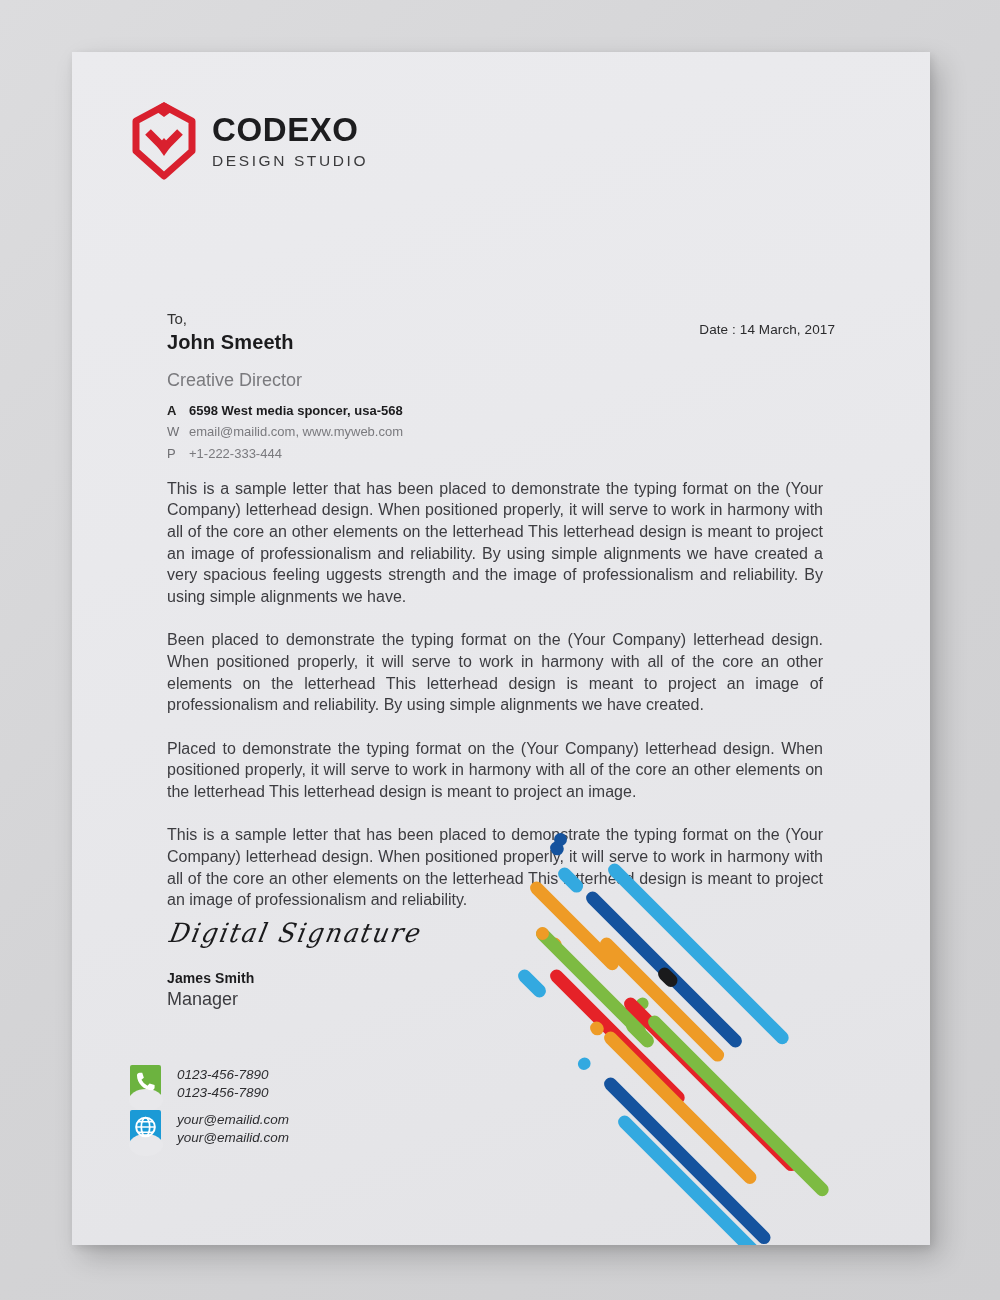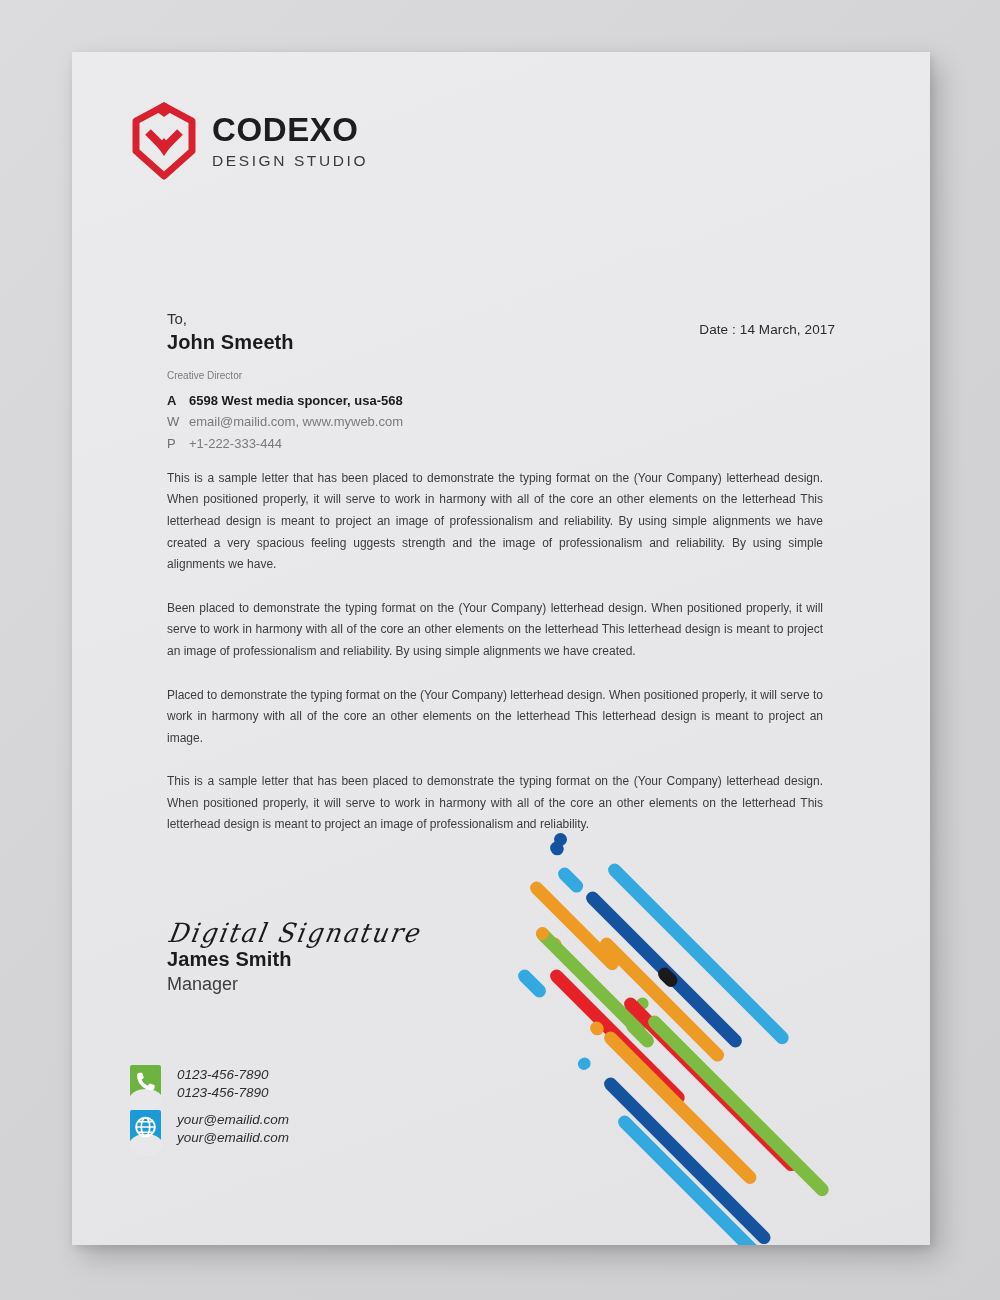"Creative Director" .to-role { font-size: 10px -> 18px }
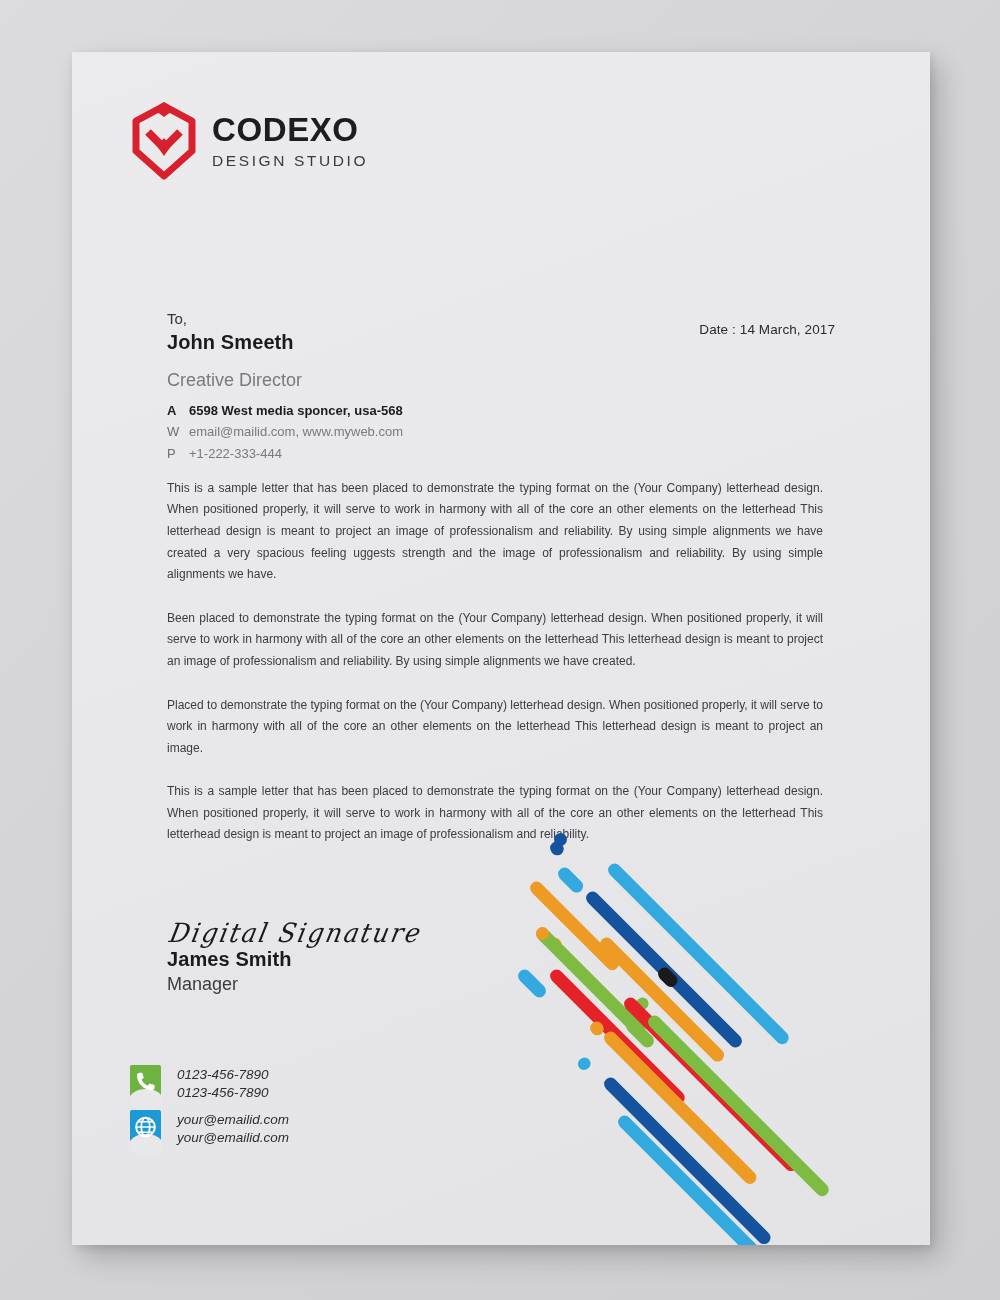"This is a sample letter" .para { font-size: 12px -> 16px }
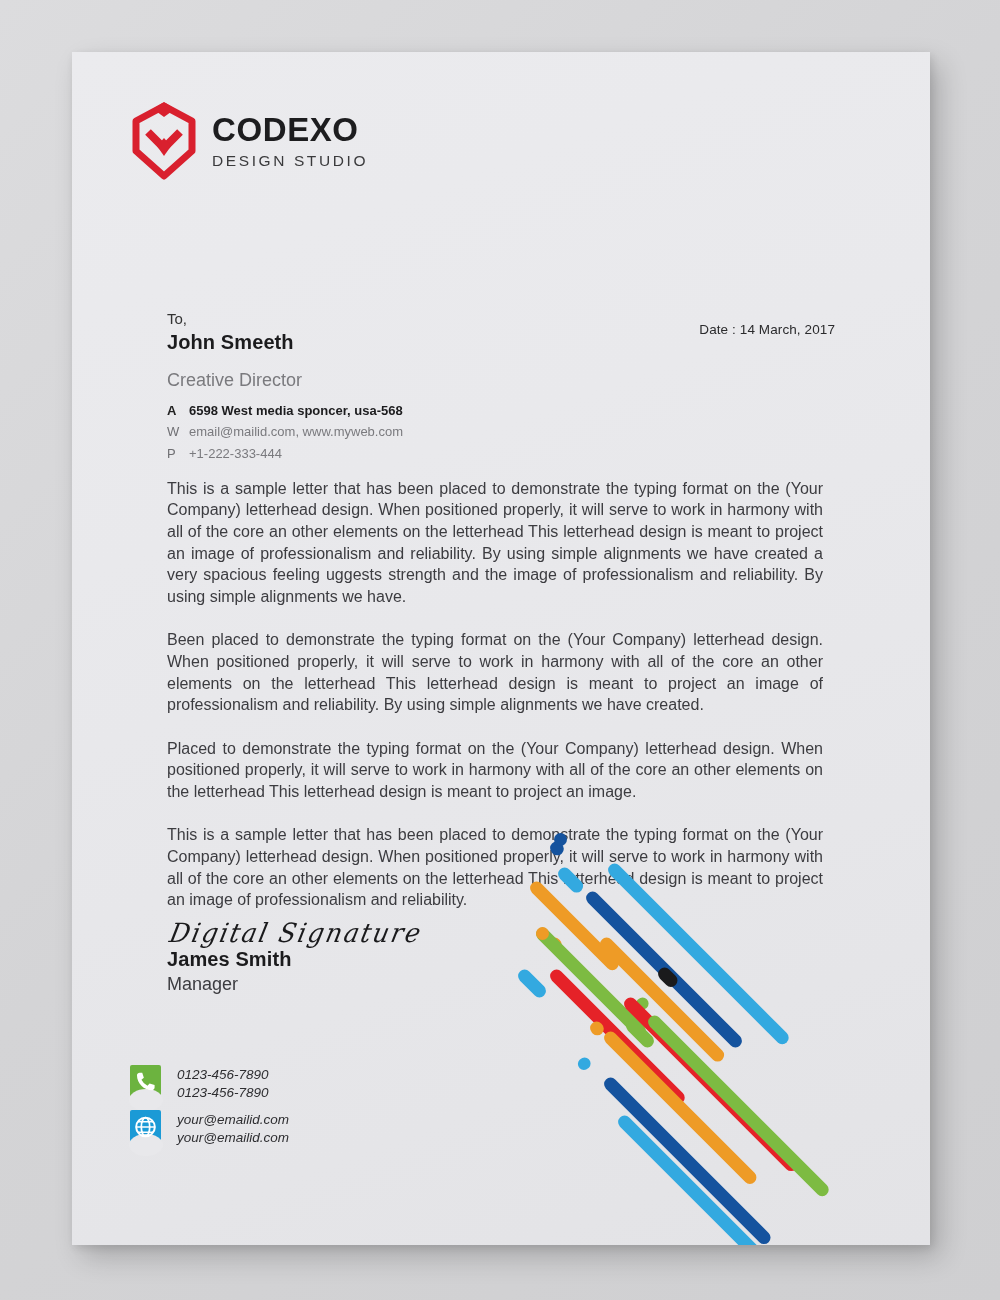"James Smith" .sig-name { font-size: 20px -> 14px; margin-top: 0 -> 22px }
